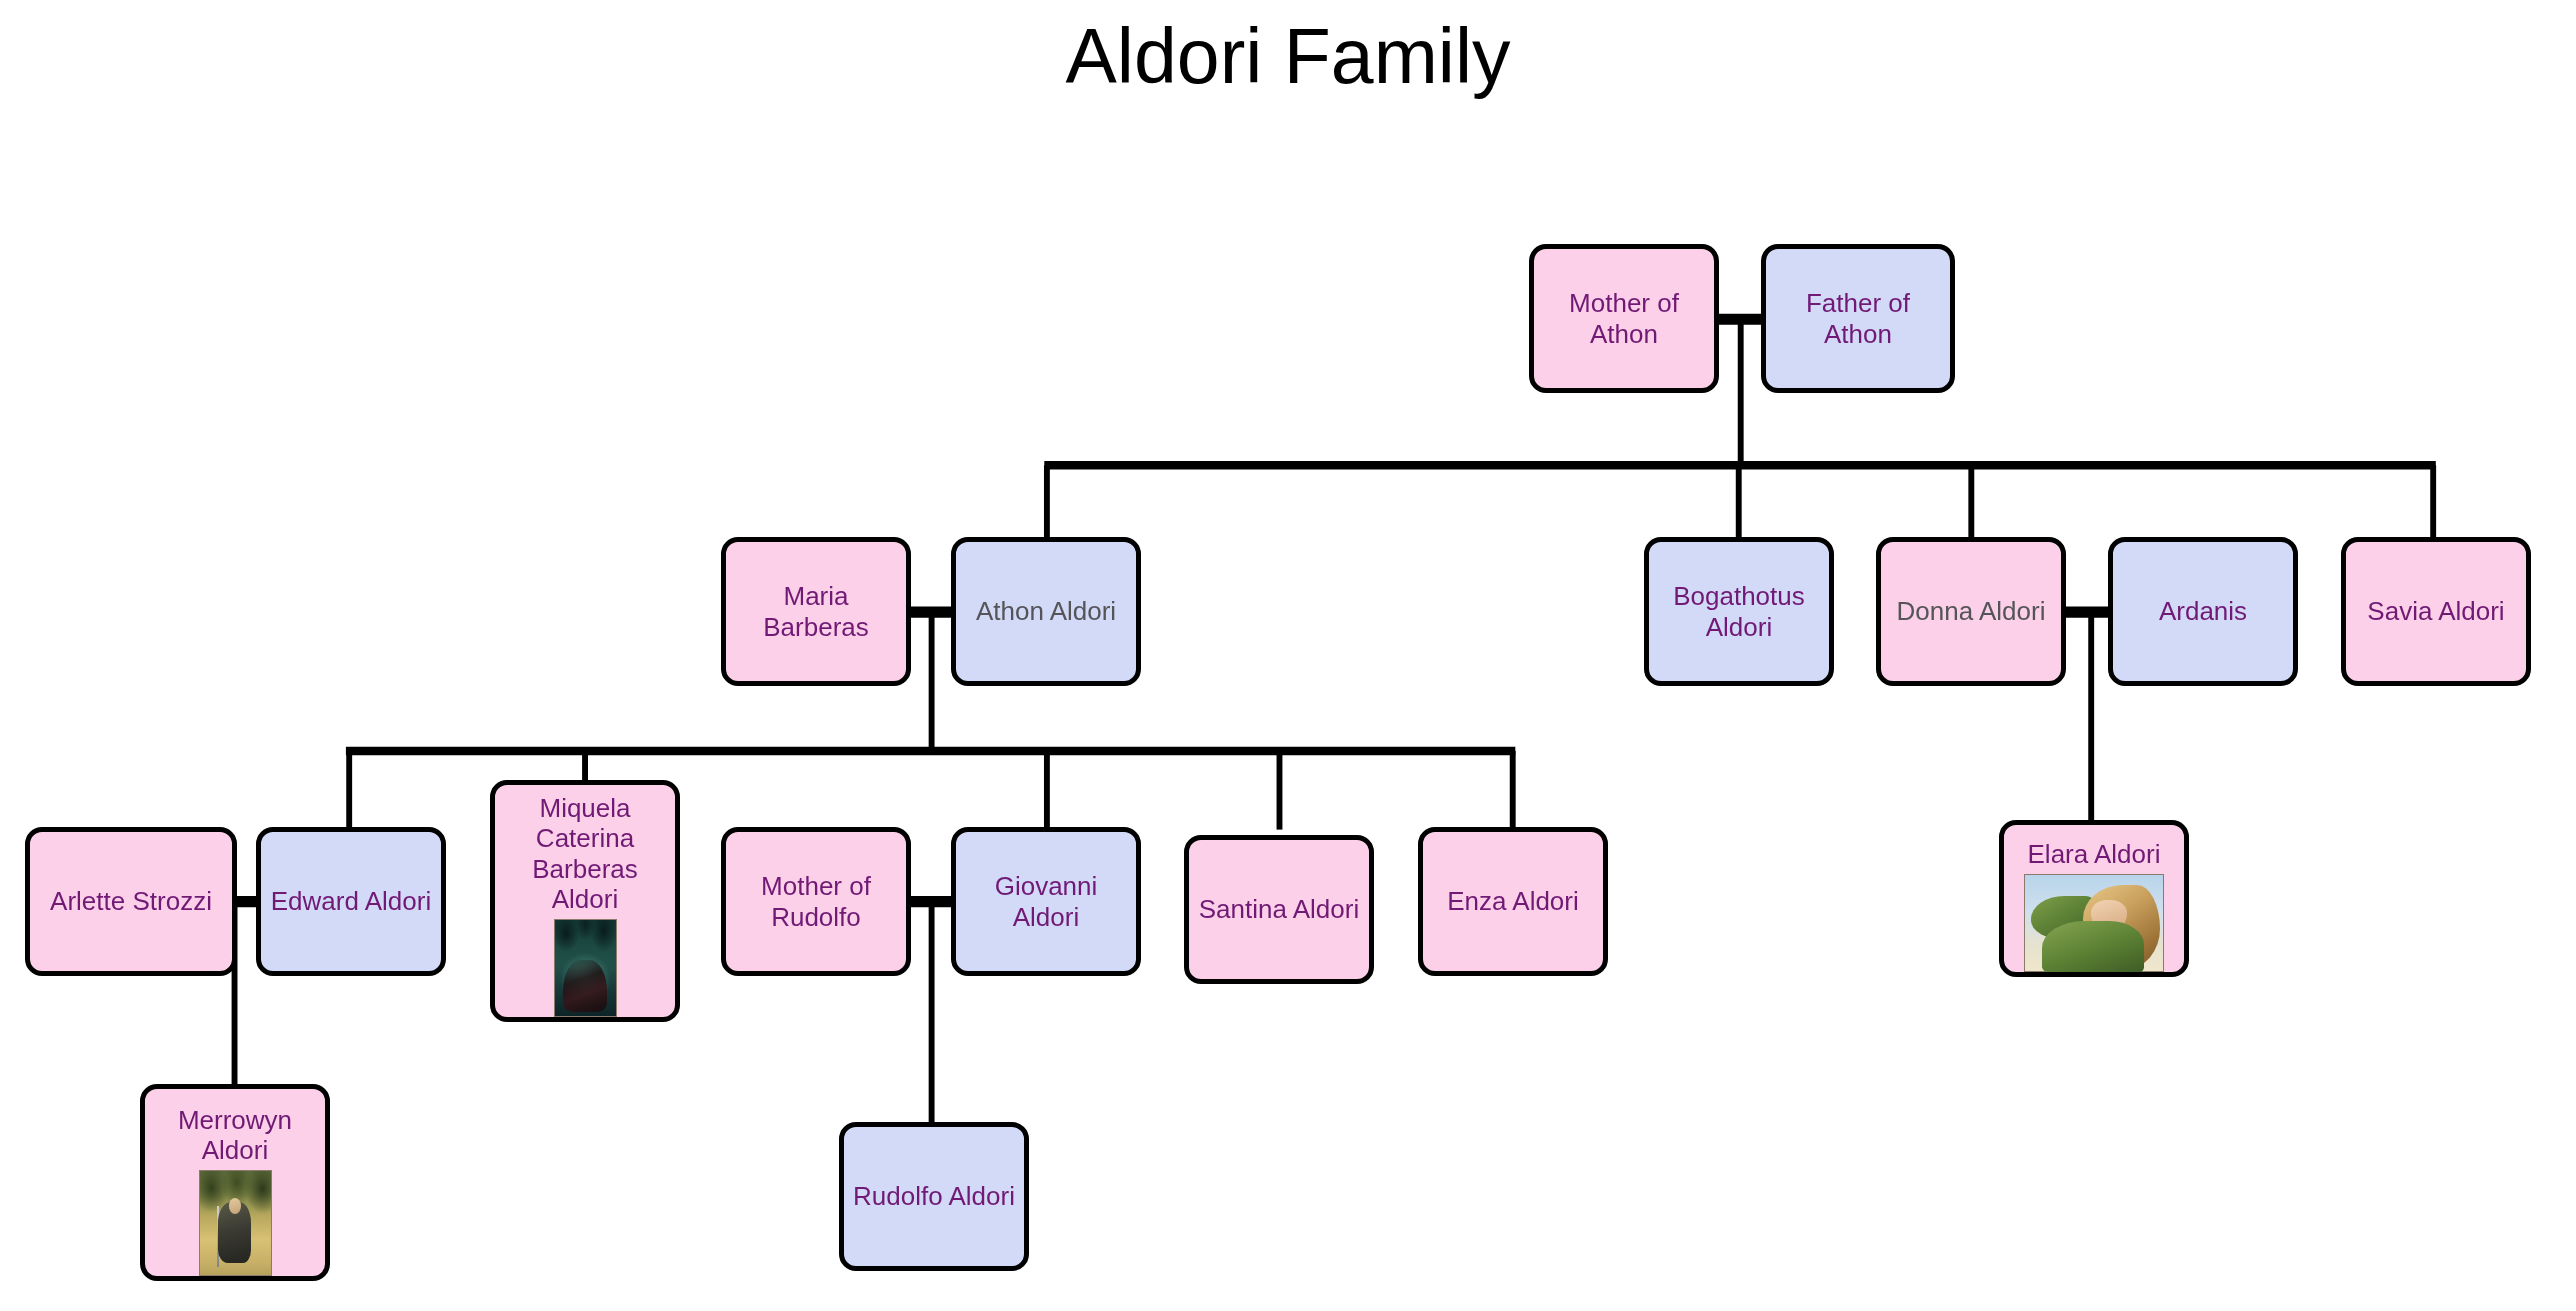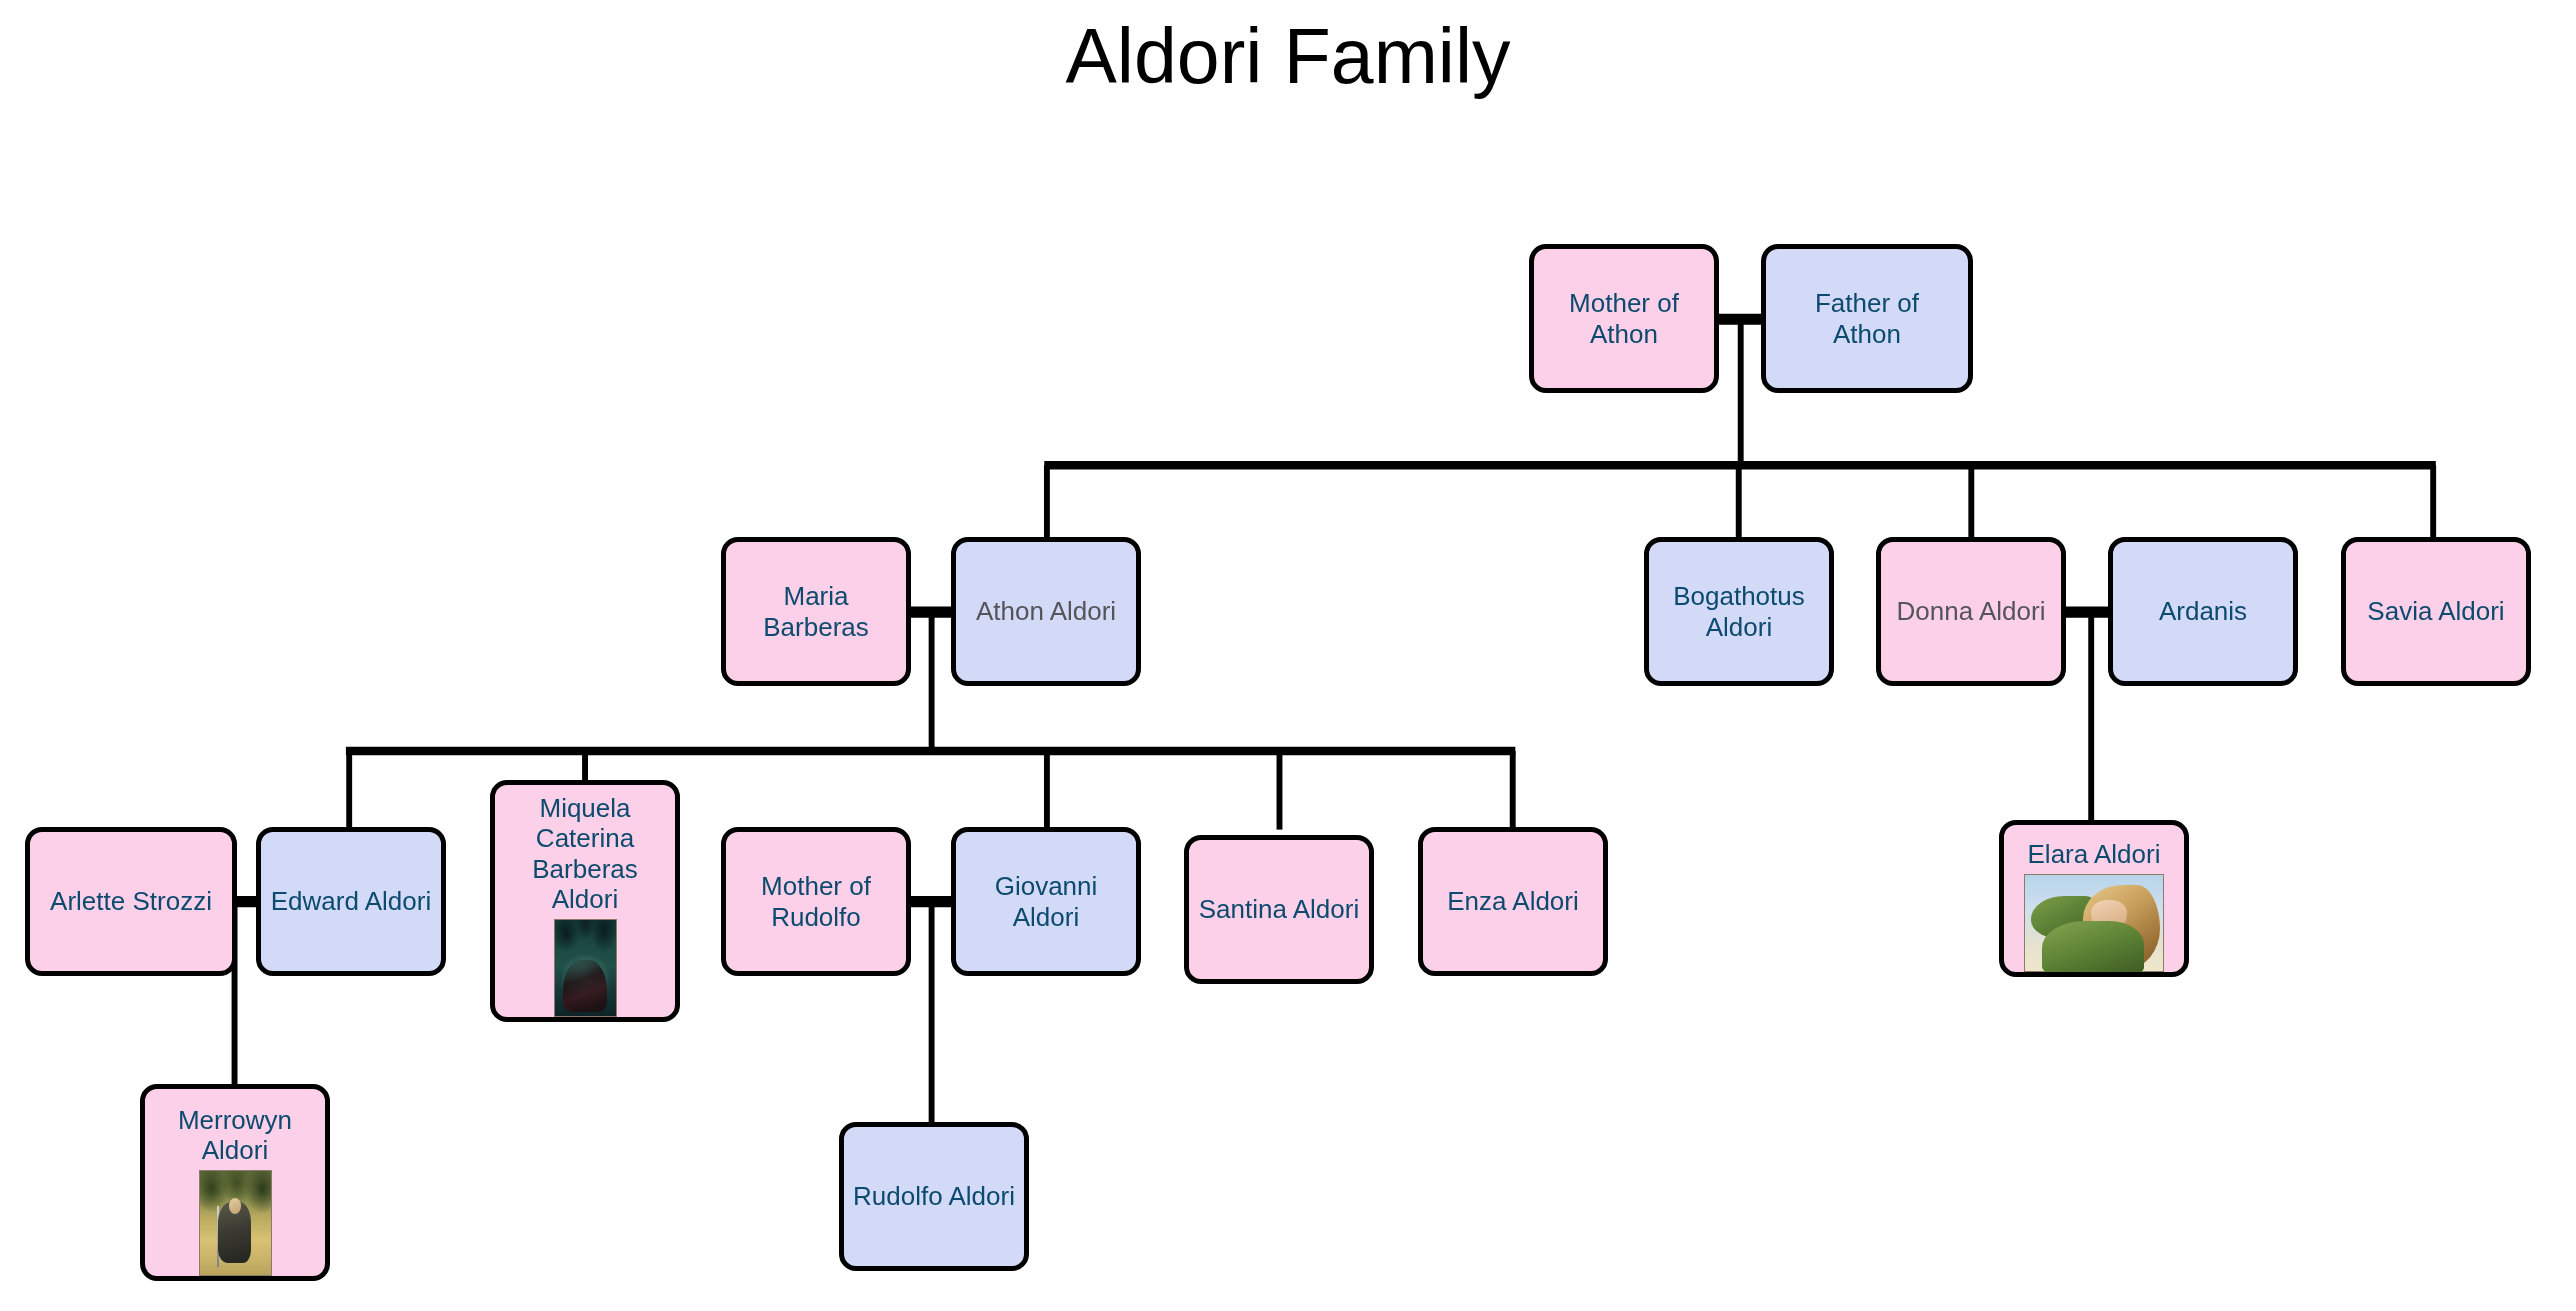"Mother of" .node-label { color: #0c4a6e -> #701a75 }
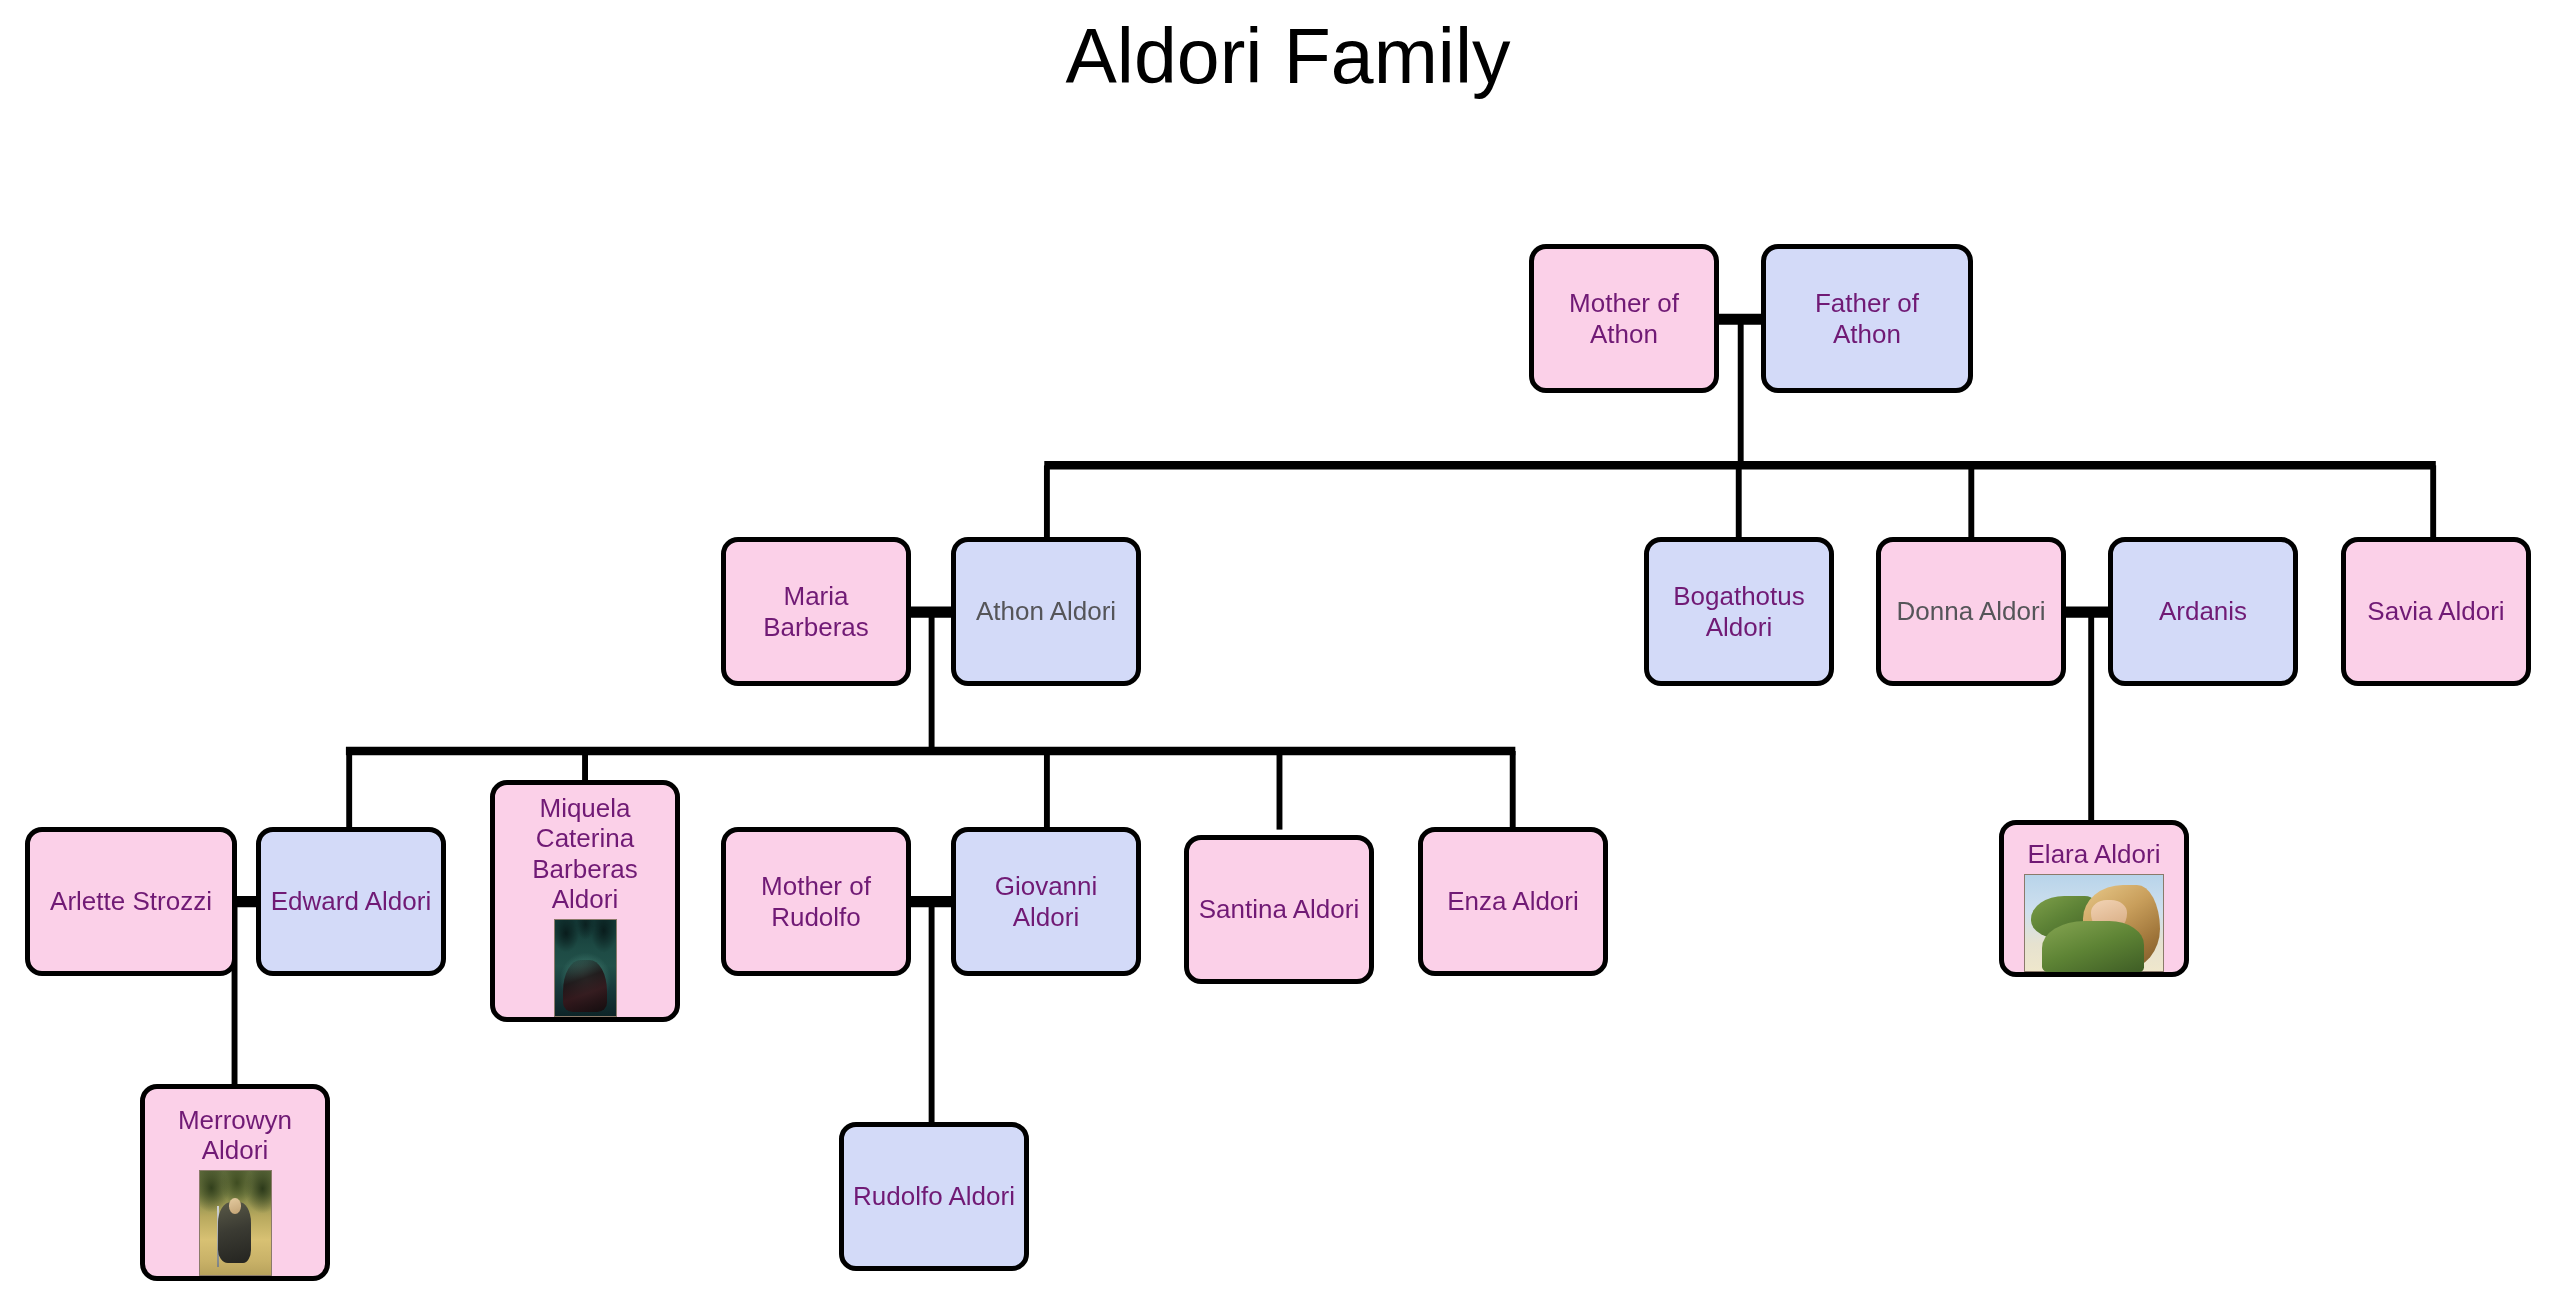"Father of" div.node { width: 212px -> 194px }
